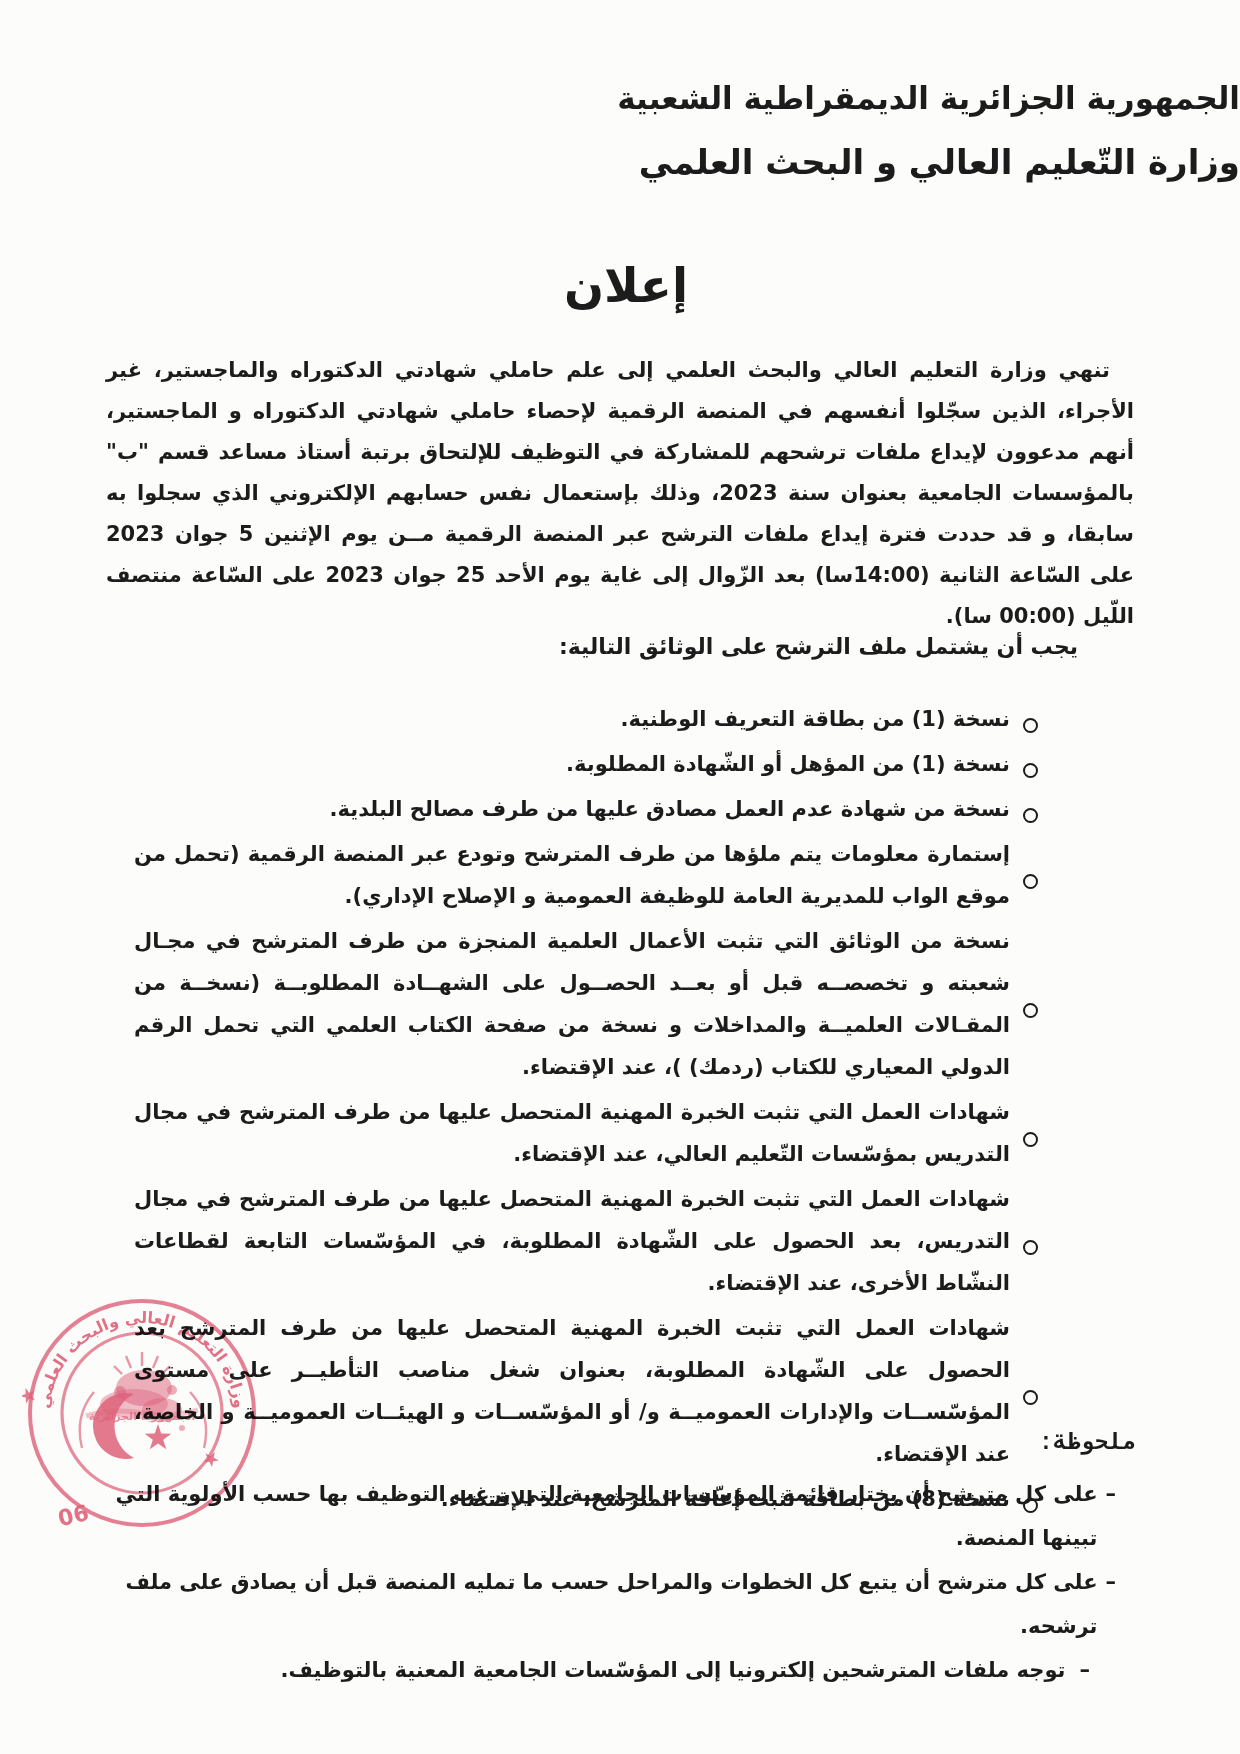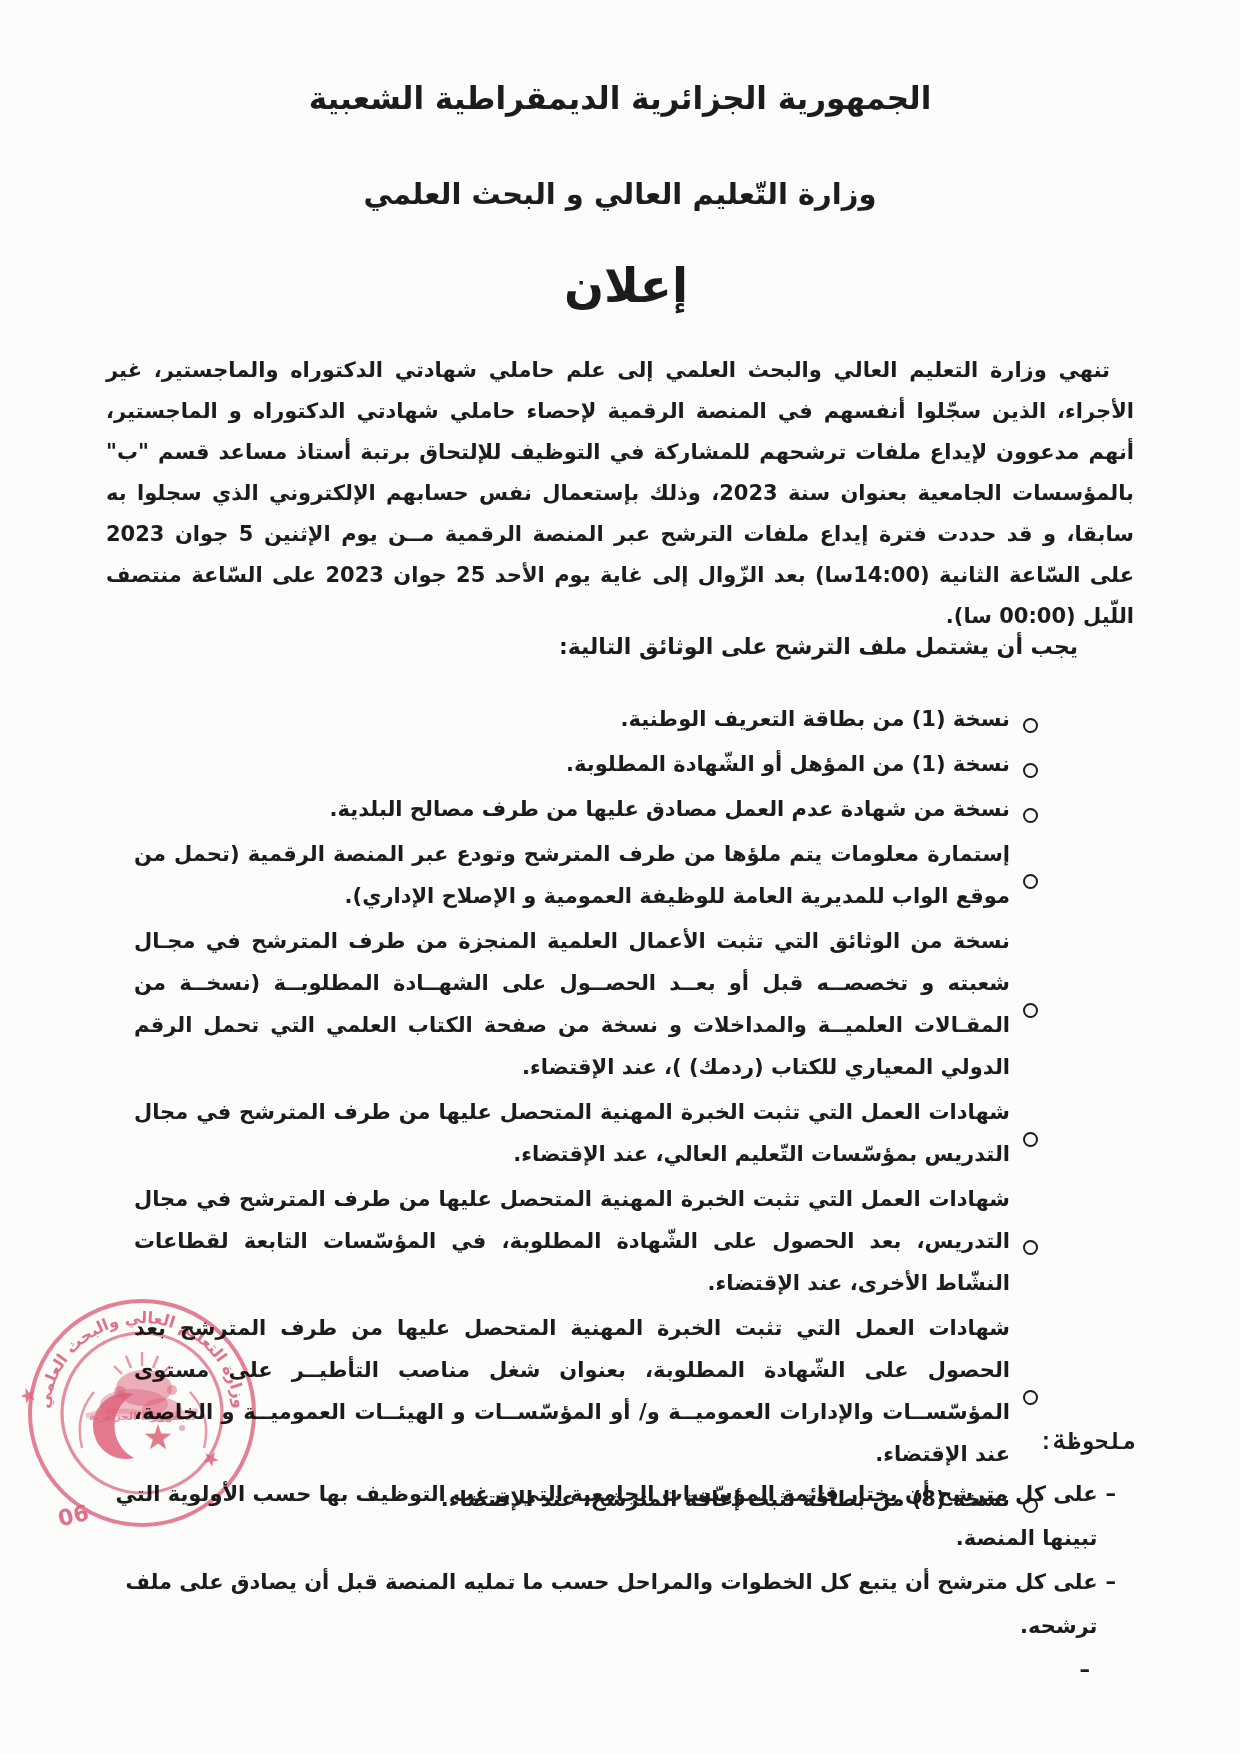"الجمهورية الجزائرية الديمقراطية الشعبية" .header { text-align: center -> none }
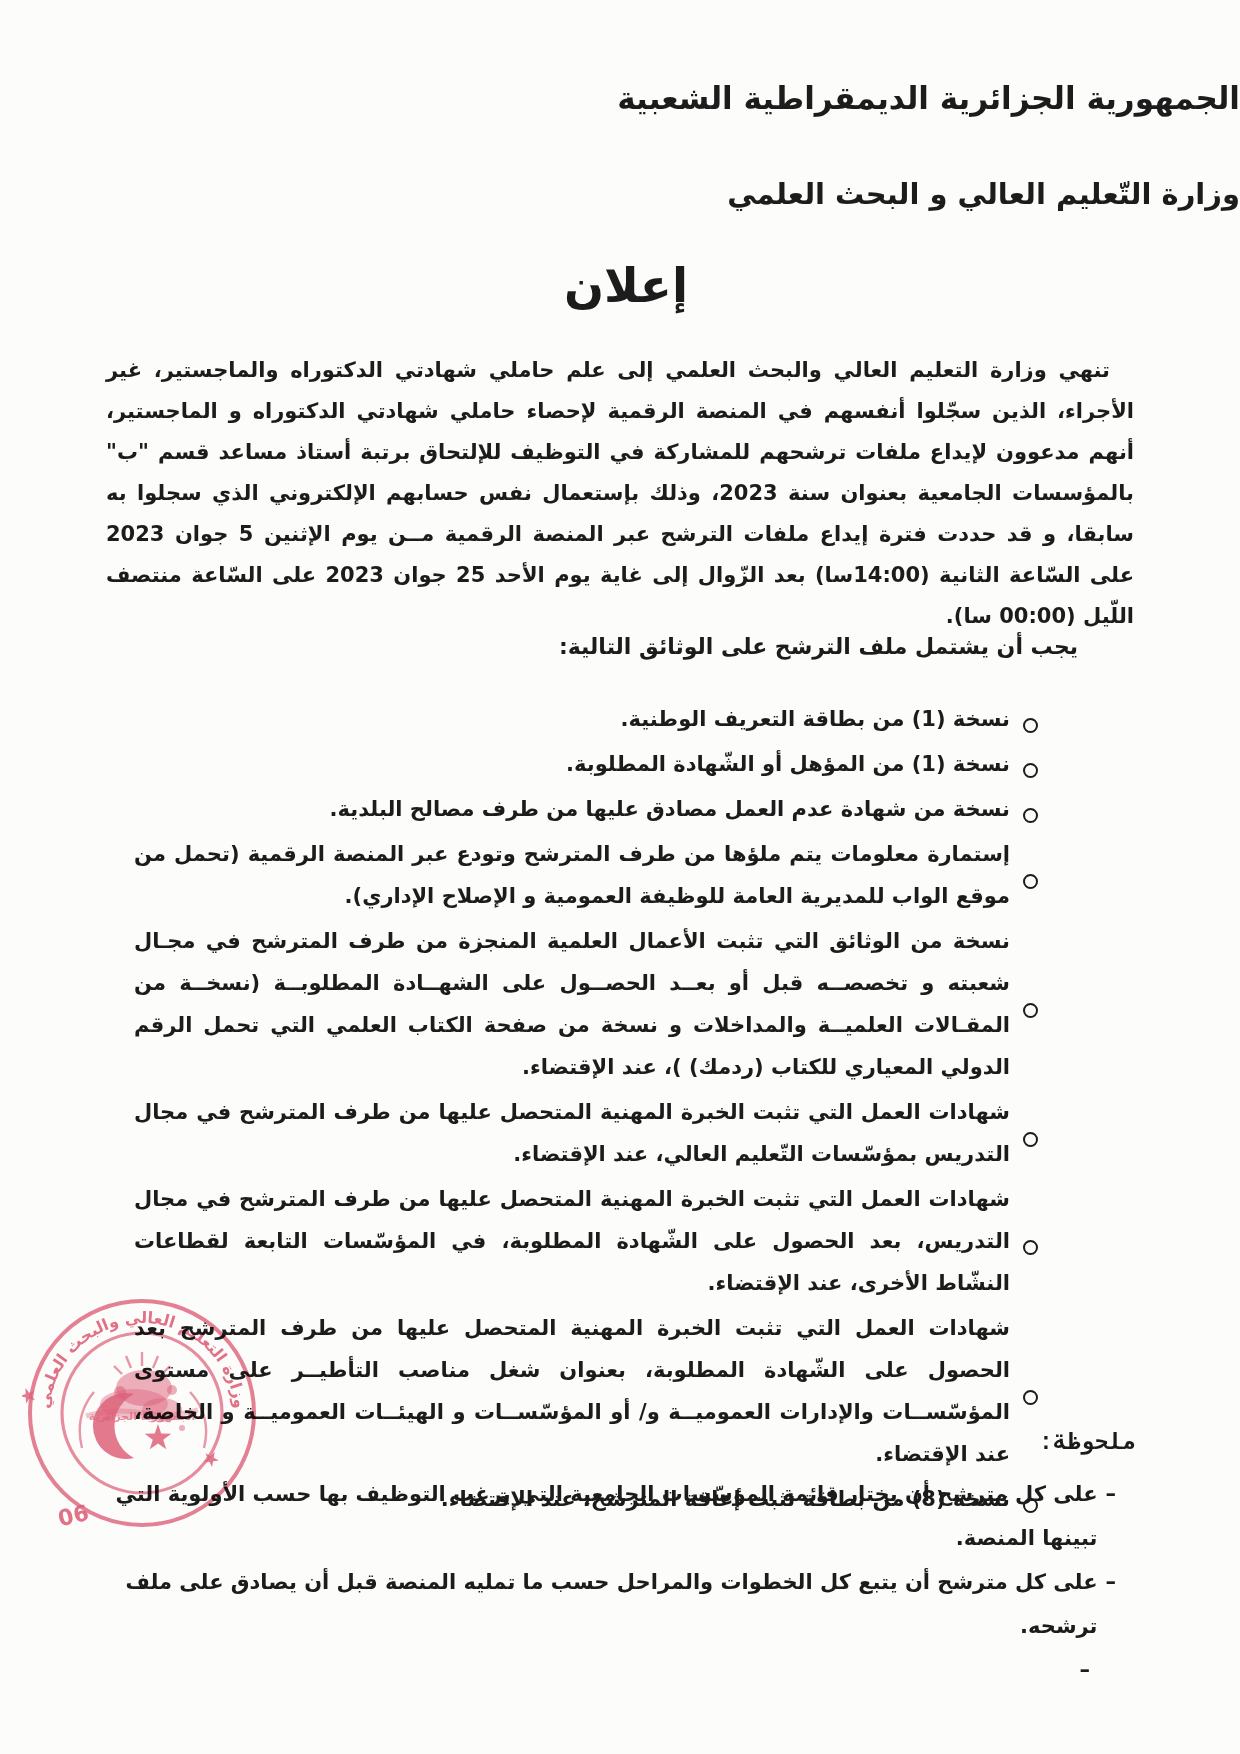"وزارة التّعليم العالي و البحث" .header-line2 { font-size: 29px -> 34px; margin-top: 52px -> 20px }
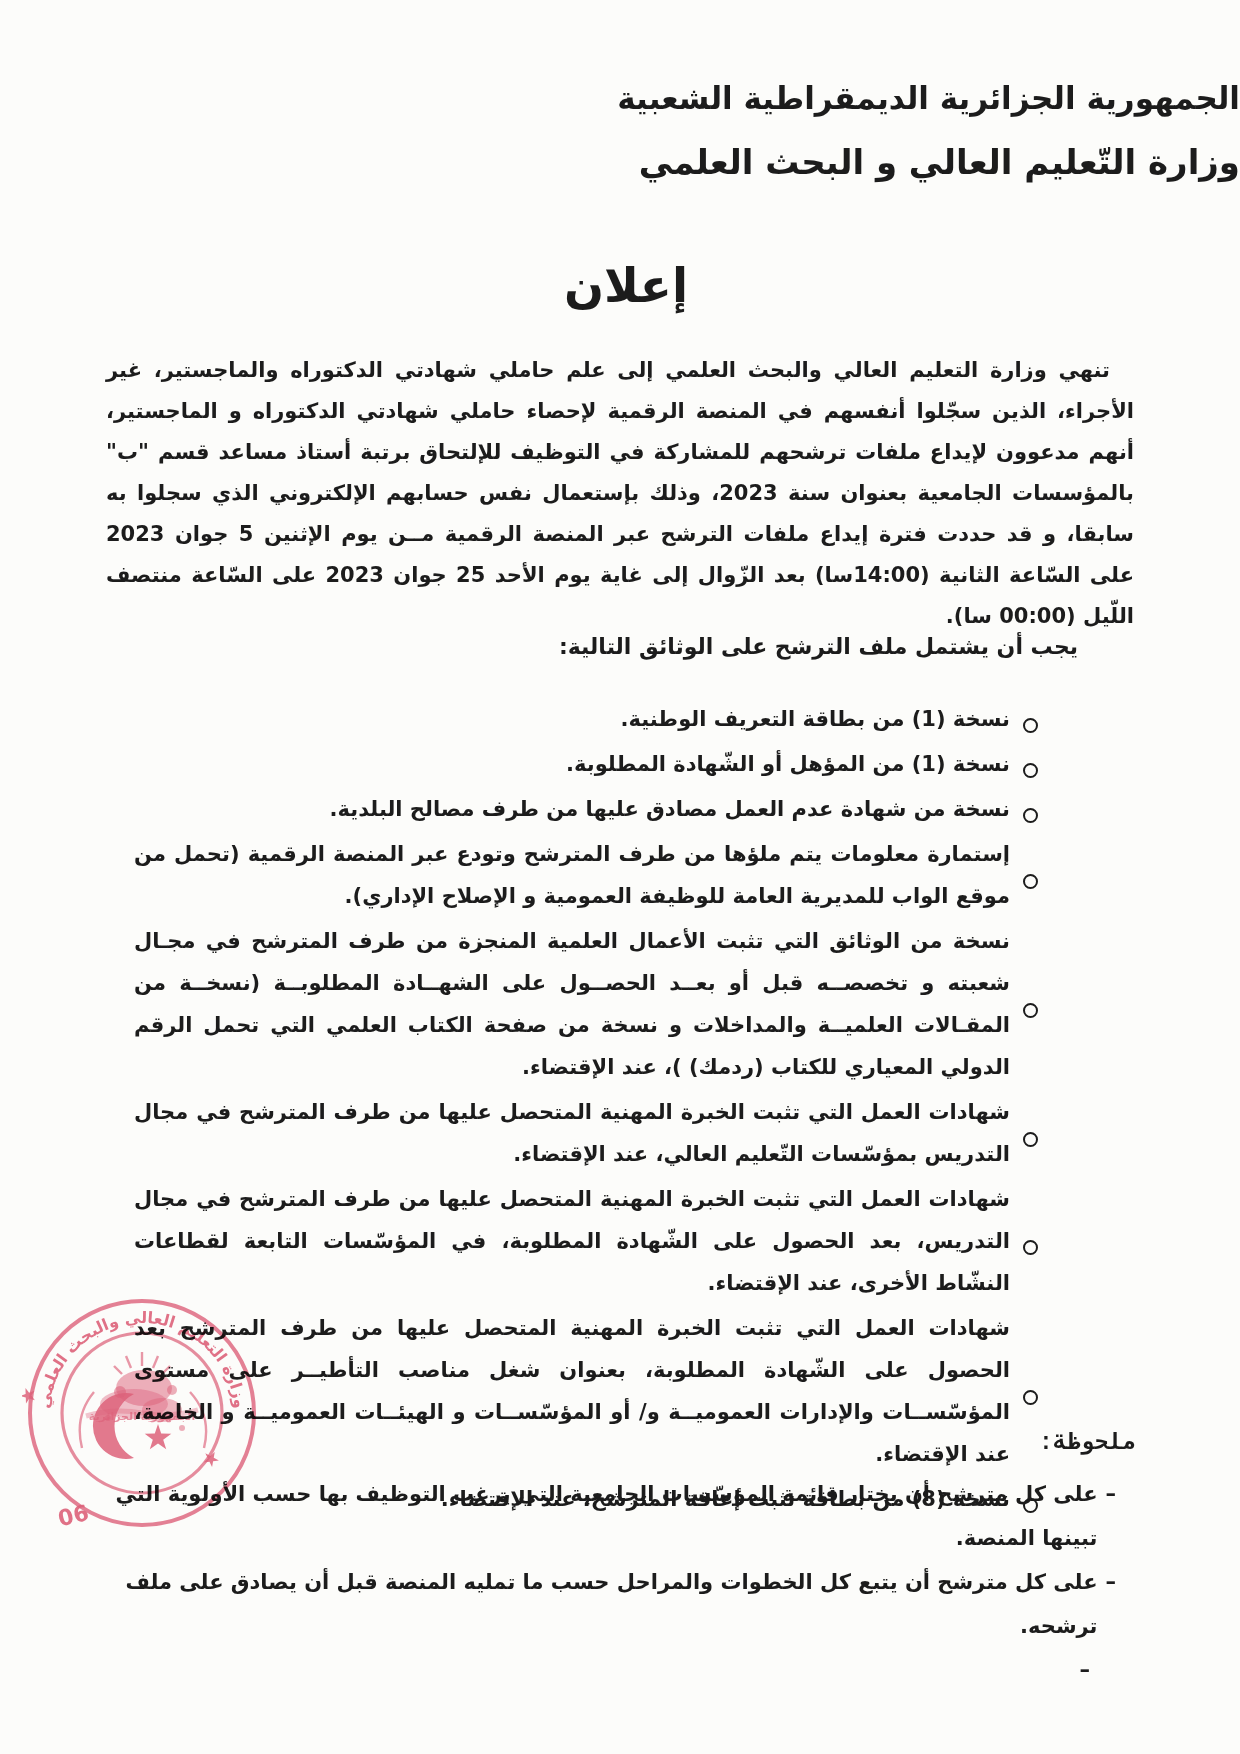"توجه ملفات المترشحين إلكترونيا إلى" span.text { html: none -> <span>توجه ملفات المترشحين إلكترونيا إلى المؤسّسات الجامعية المعنية بالتوظيف.</span> }
